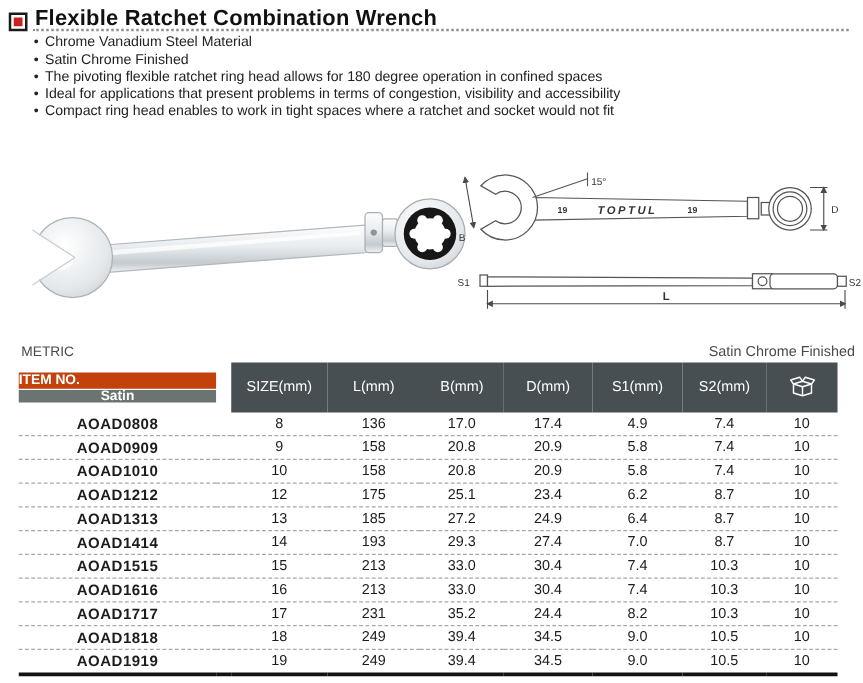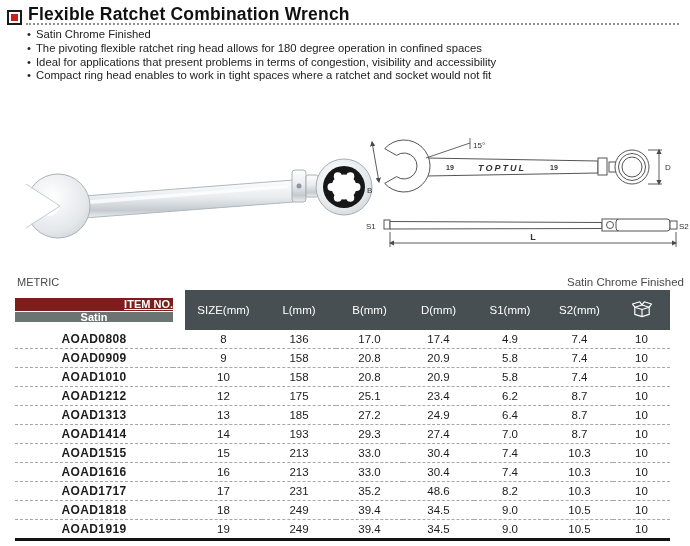"Chrome Vanadium Steel Material" li { html: none -> <li><span>Chrome Vanadium Steel Material</span></li> }
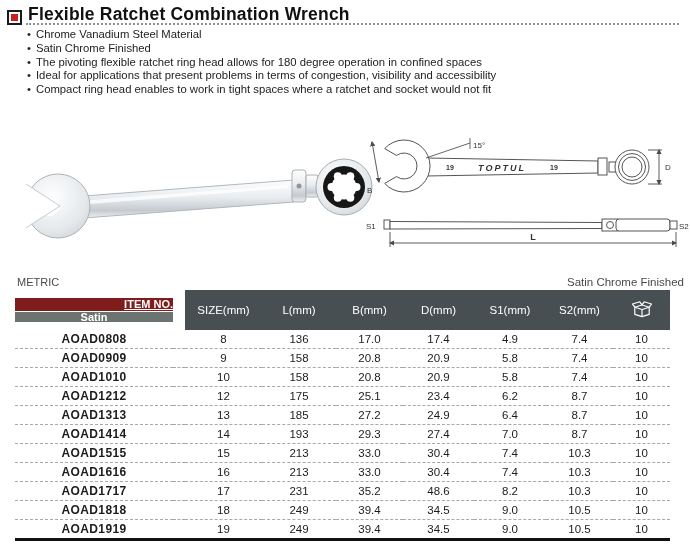"ITEM NO." .item-bar { background: #7f1d1d -> #c2410c; text-align: right -> left; text-decoration: underline -> none }
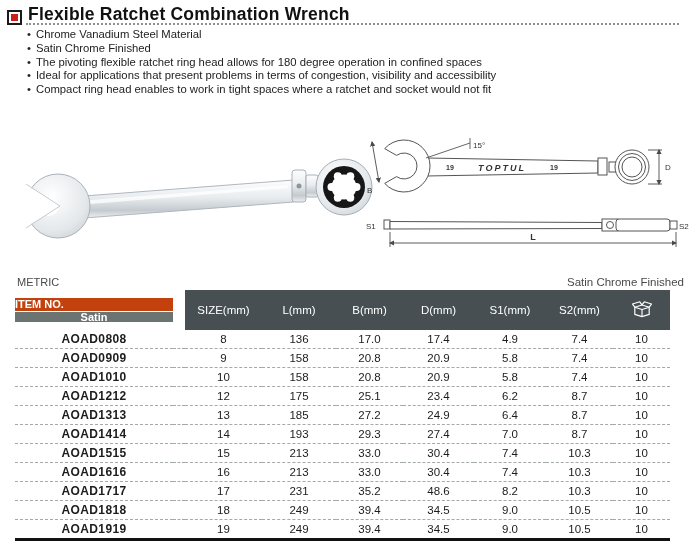"48.6" td { text: 48.6 -> 24.4 }
